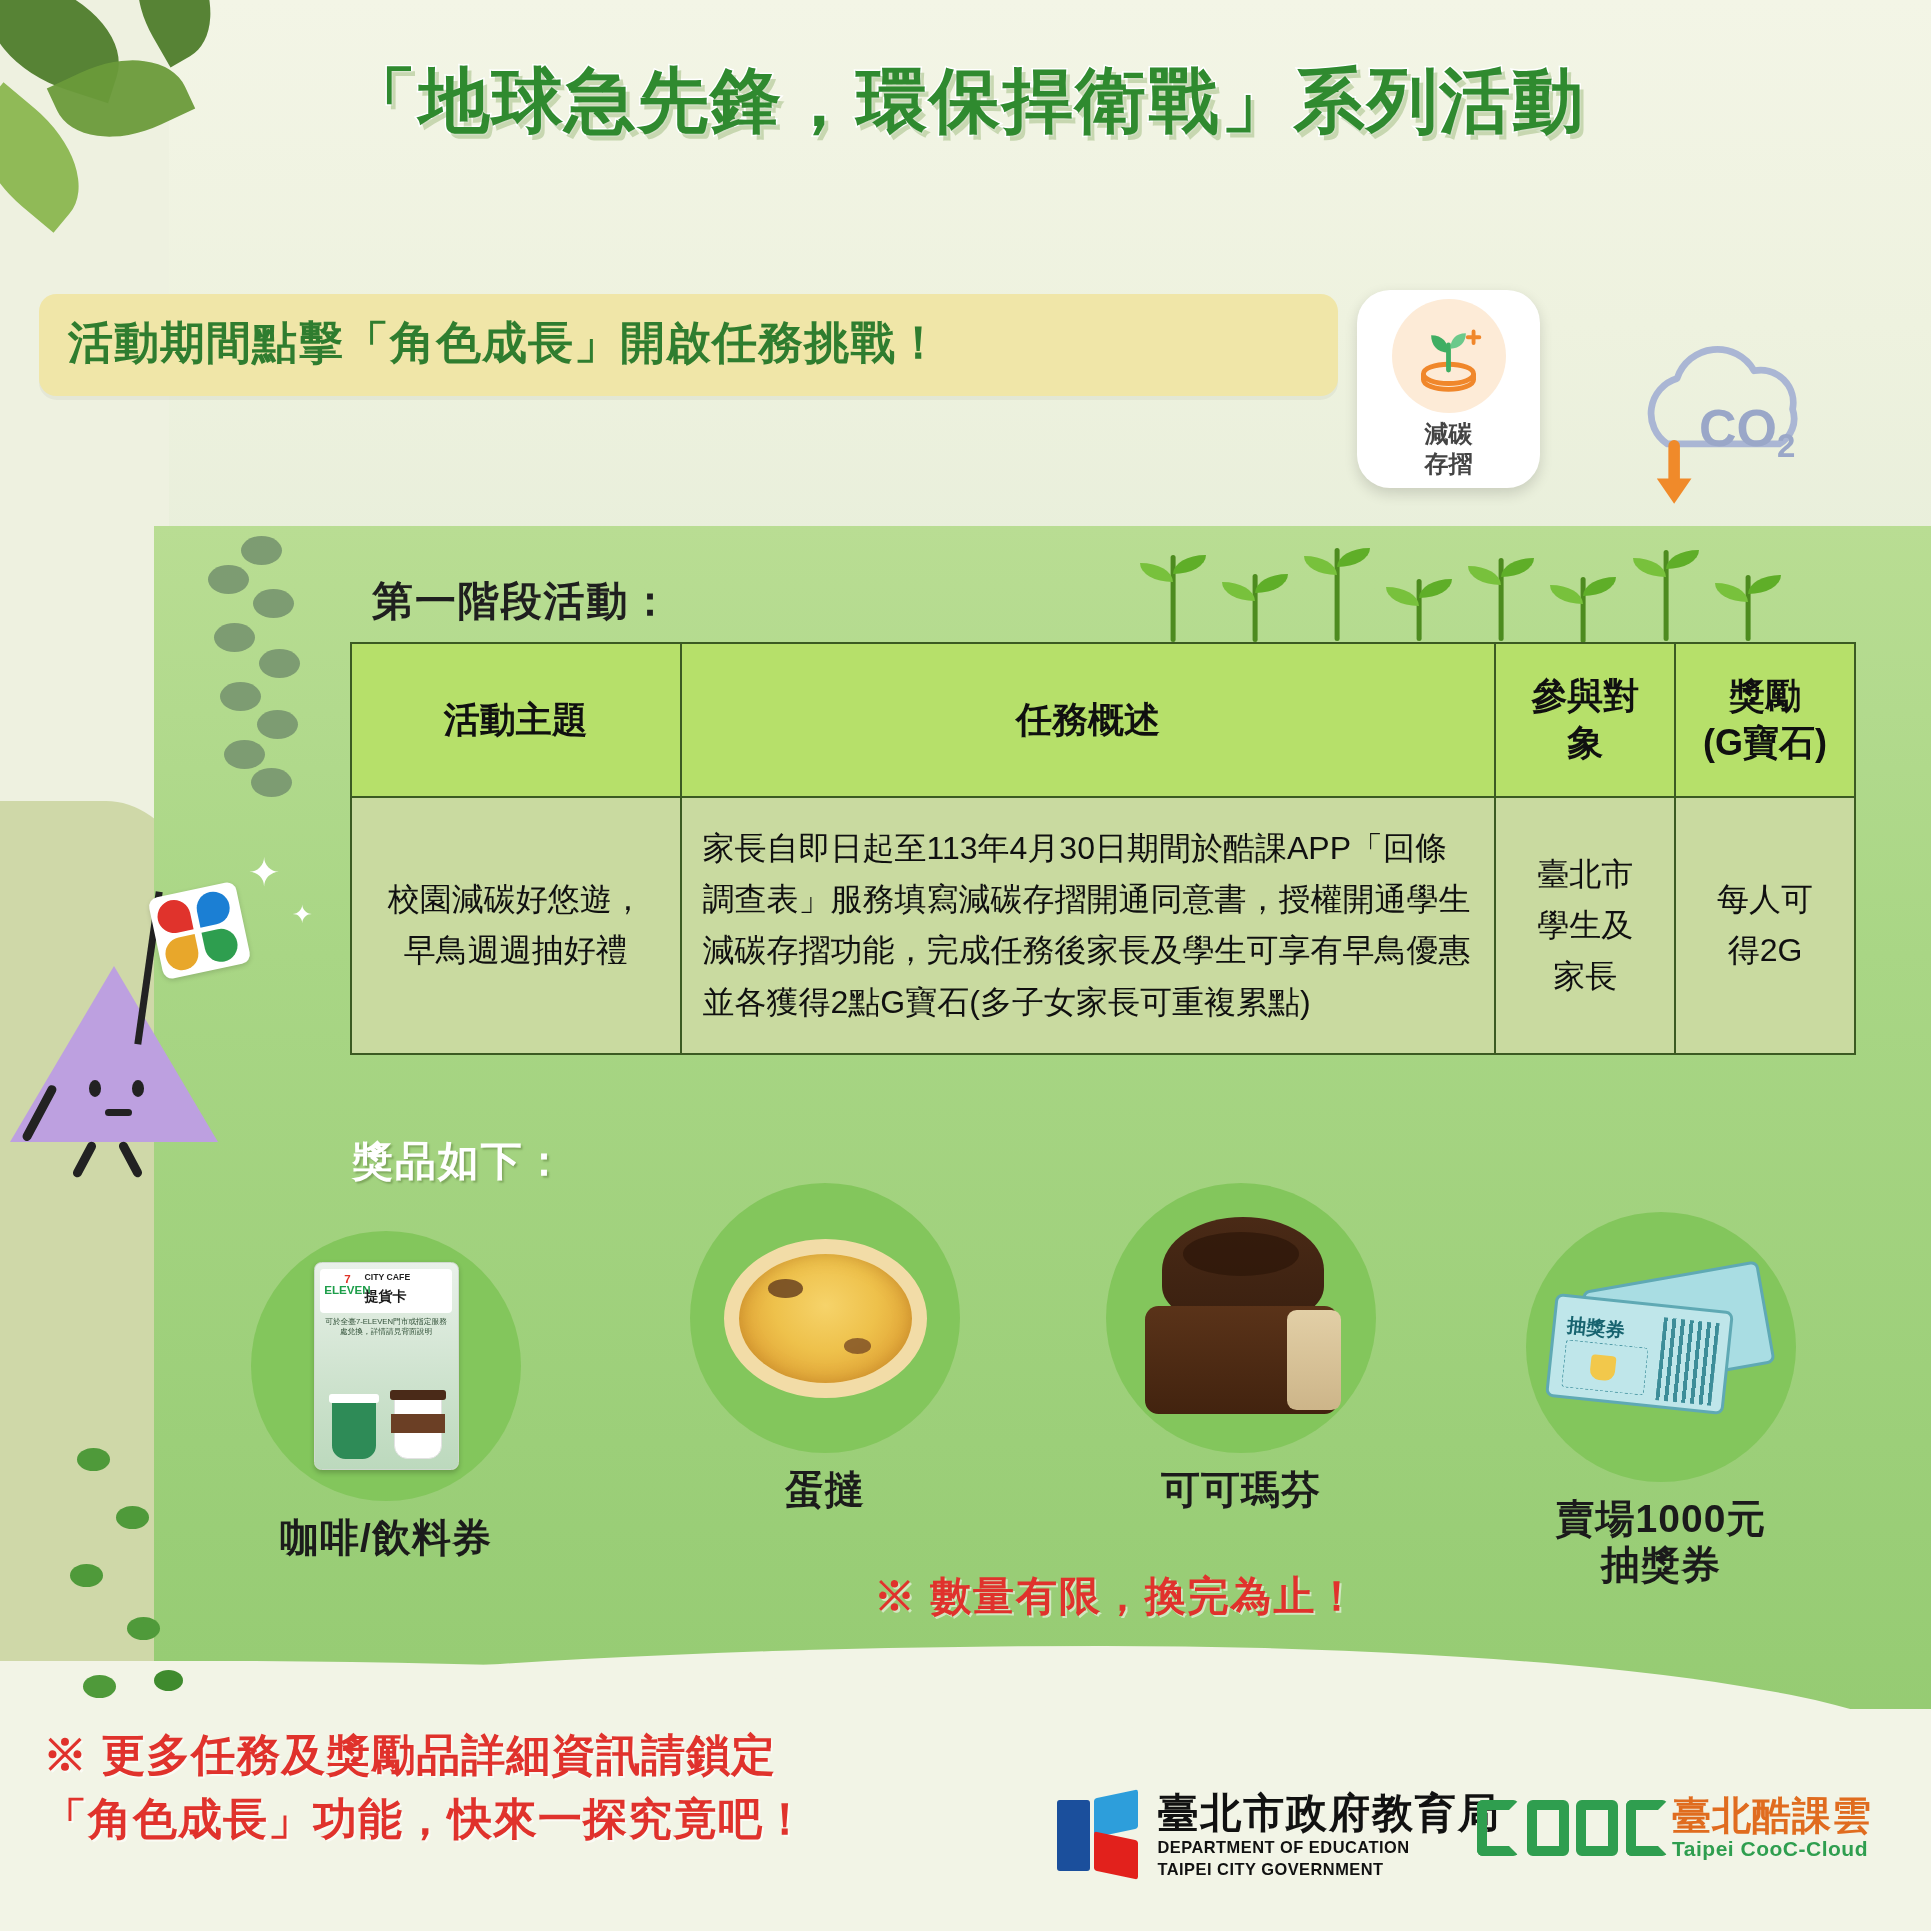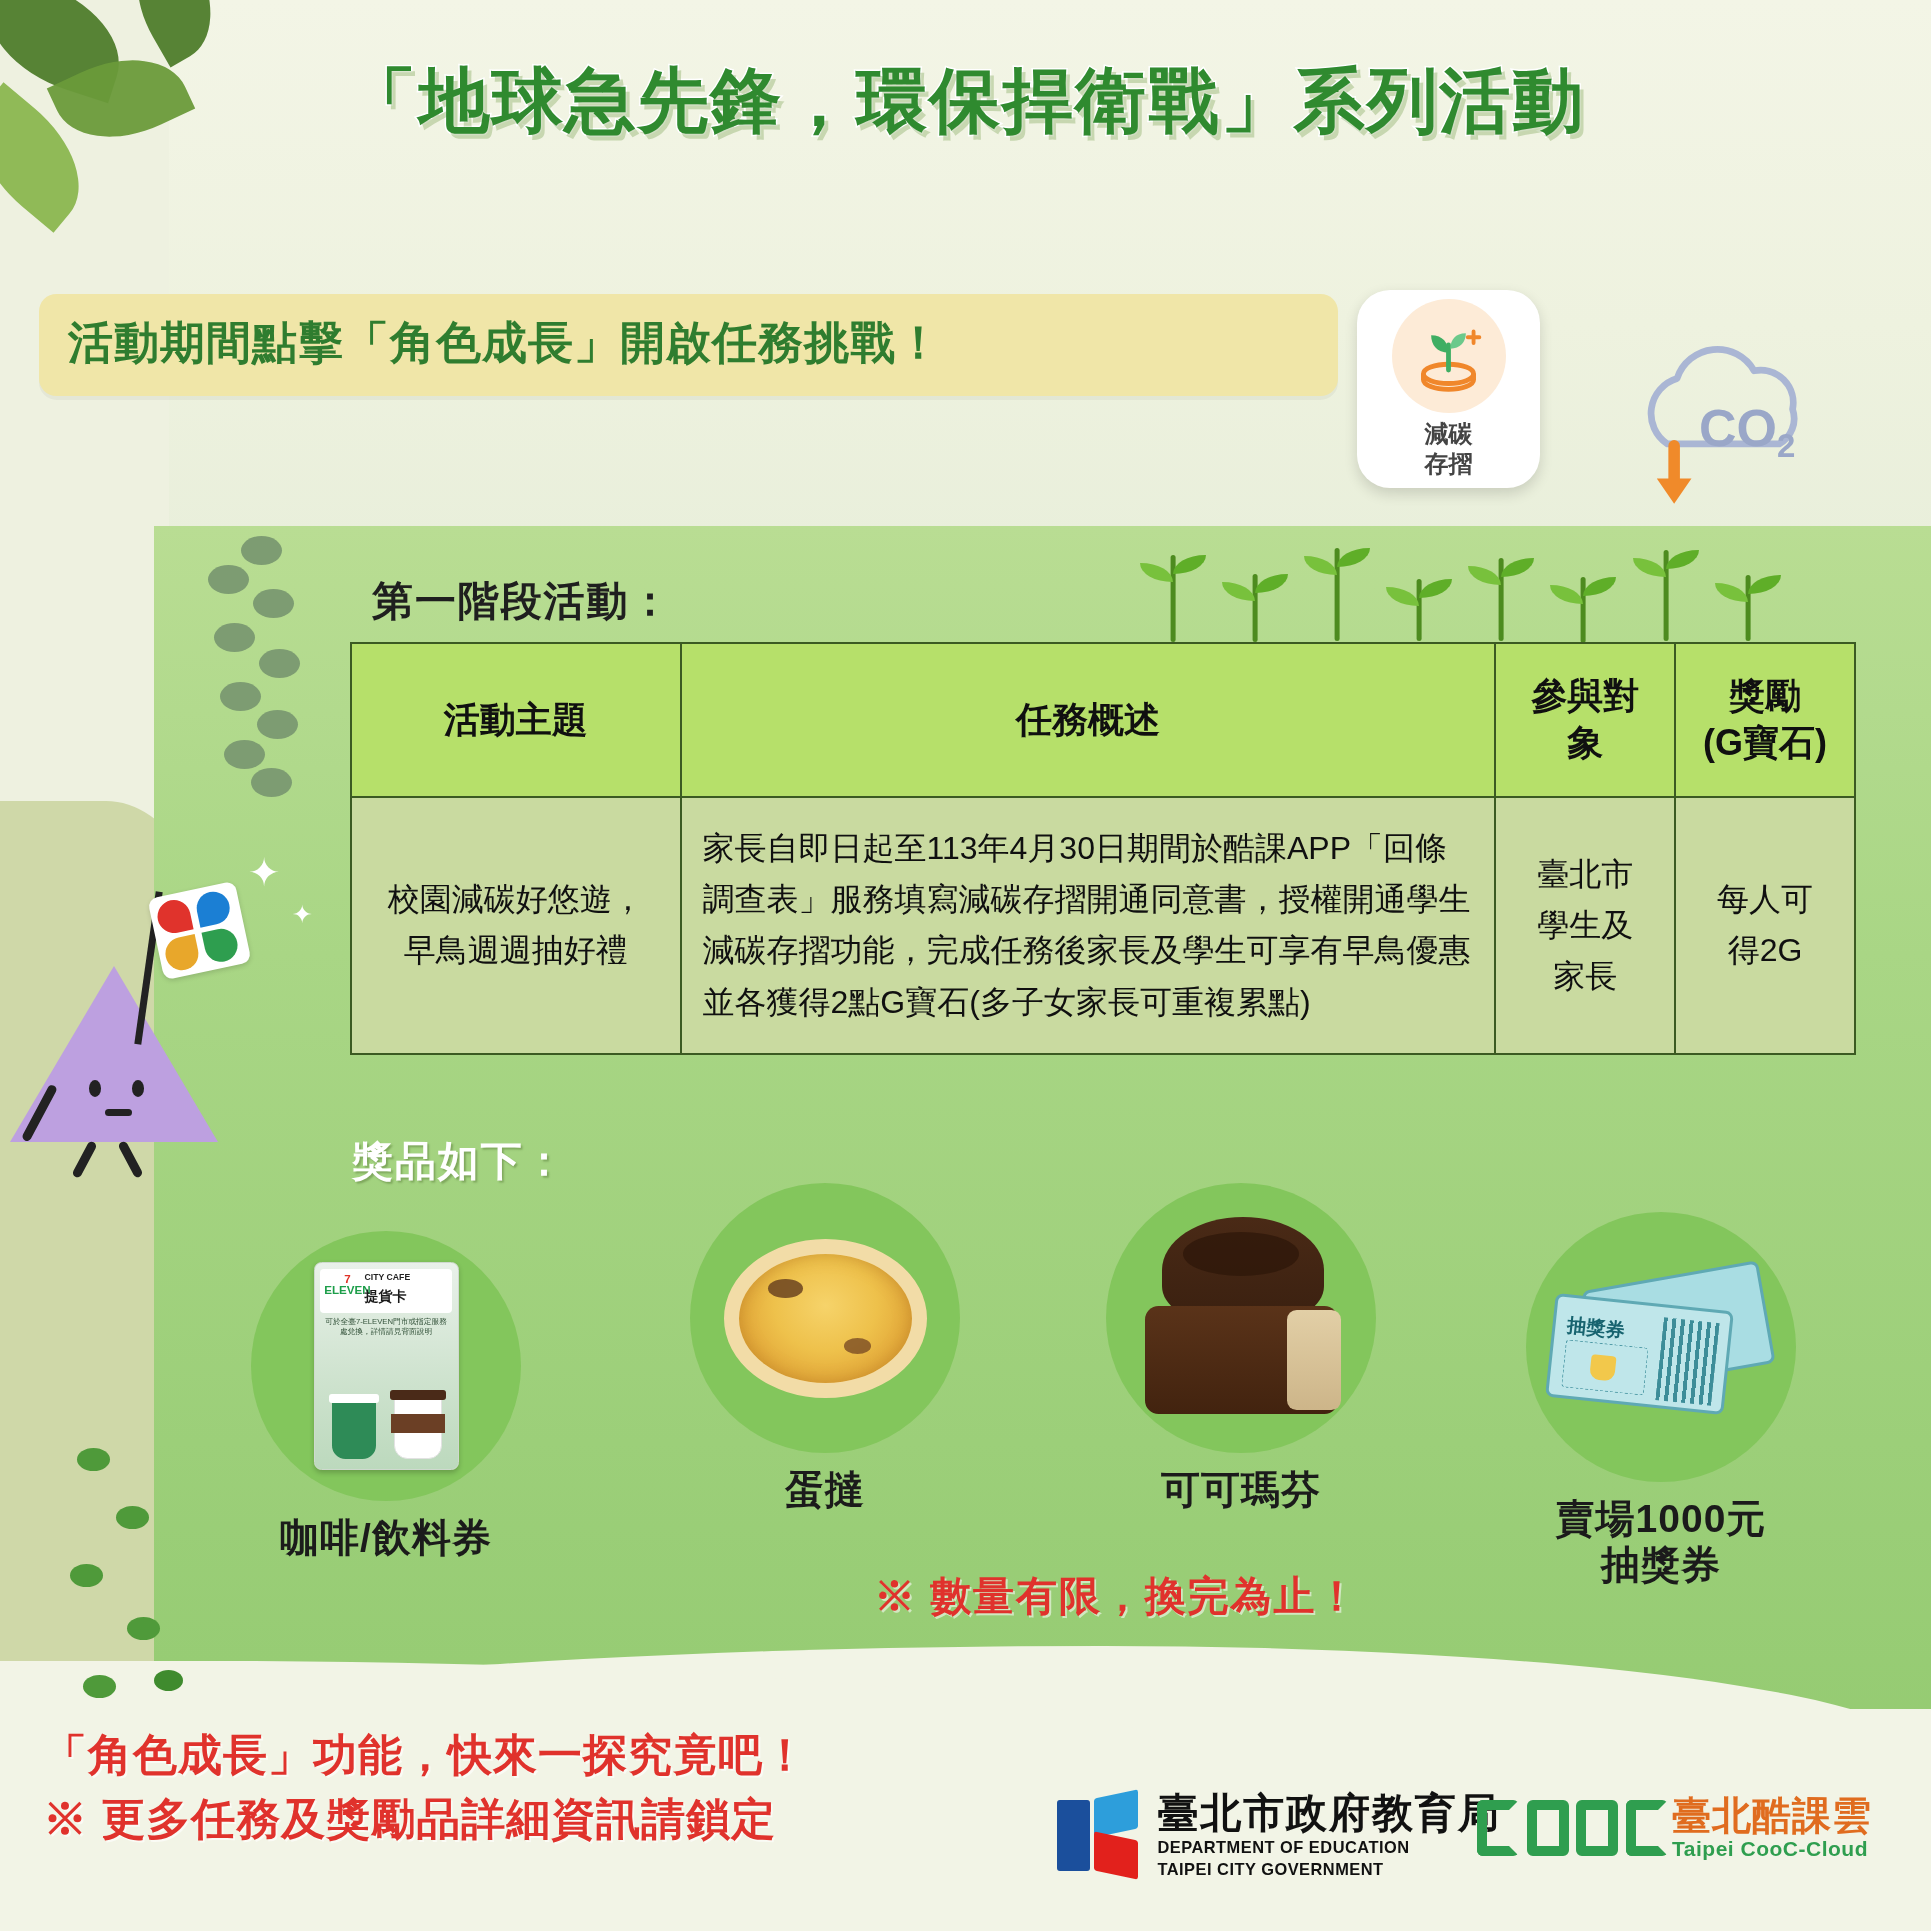"「角色成長」功能，快來一探究竟吧！" div { order: before "※ 更多任務及獎勵品詳細資訊請鎖定" -> after "※ 更多任務及獎勵品詳細資訊請鎖定" }
